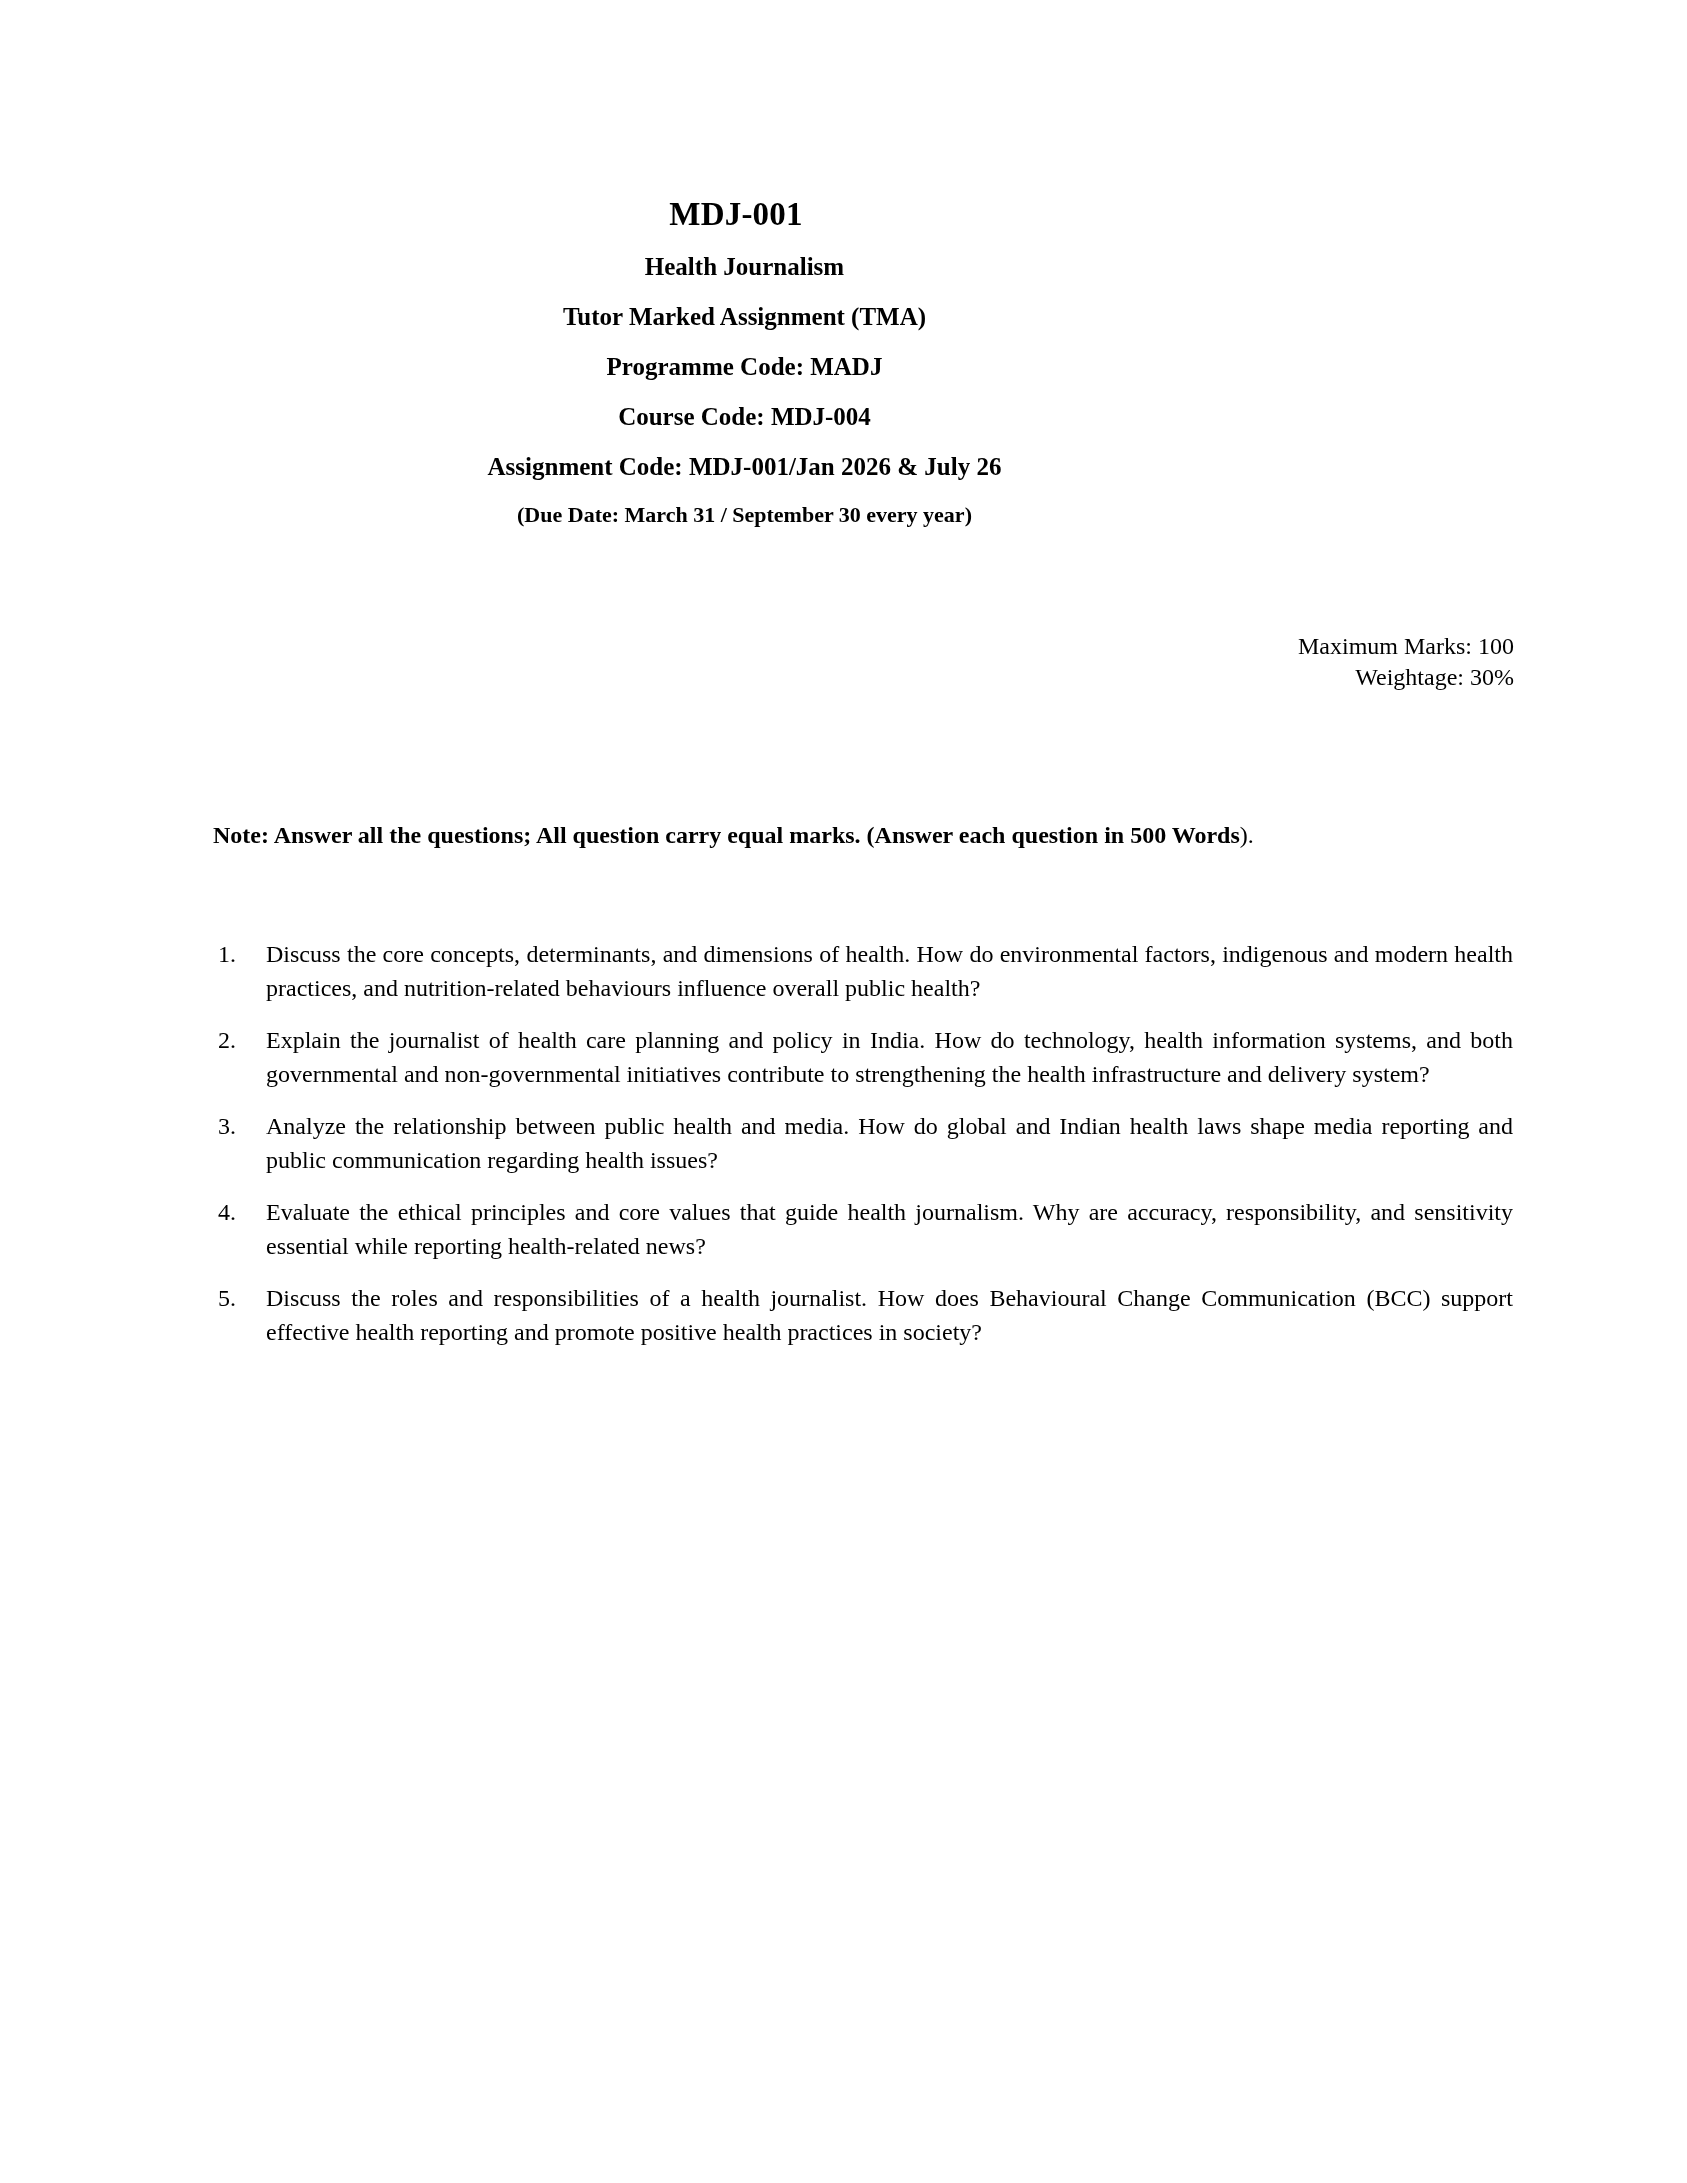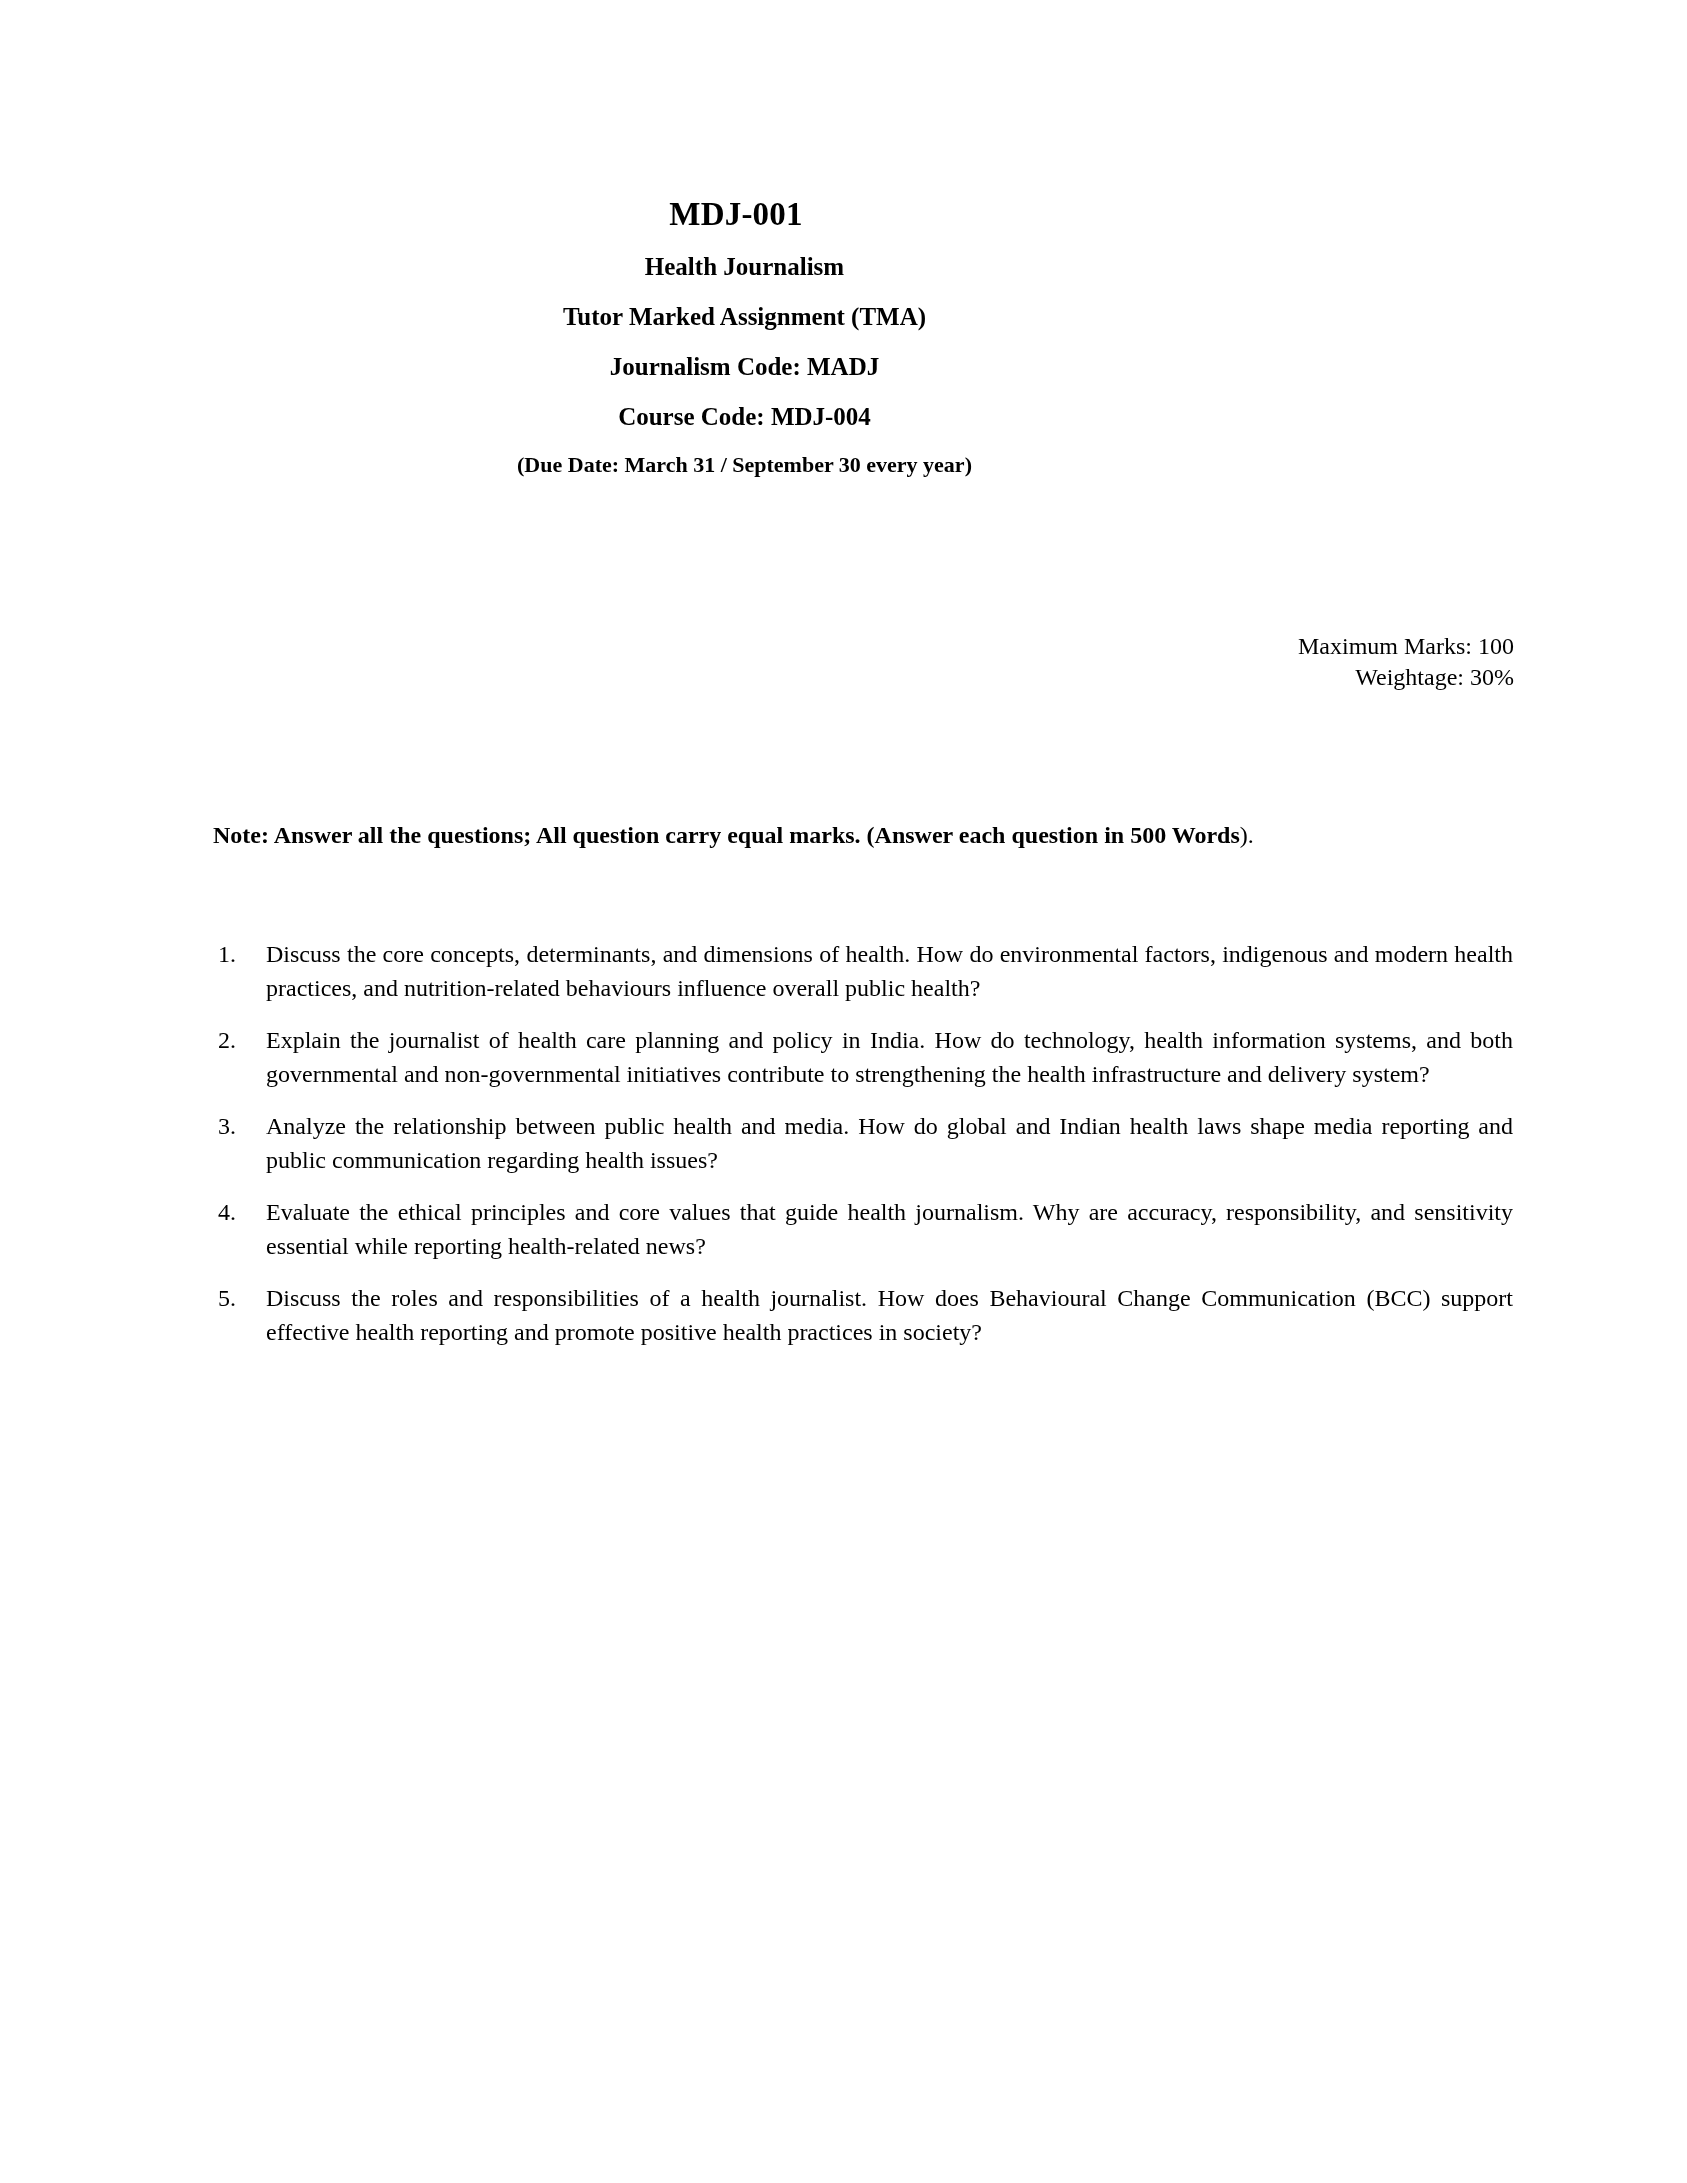"Journalism Code: MADJ" div.header-line { text: Journalism -> Programme }
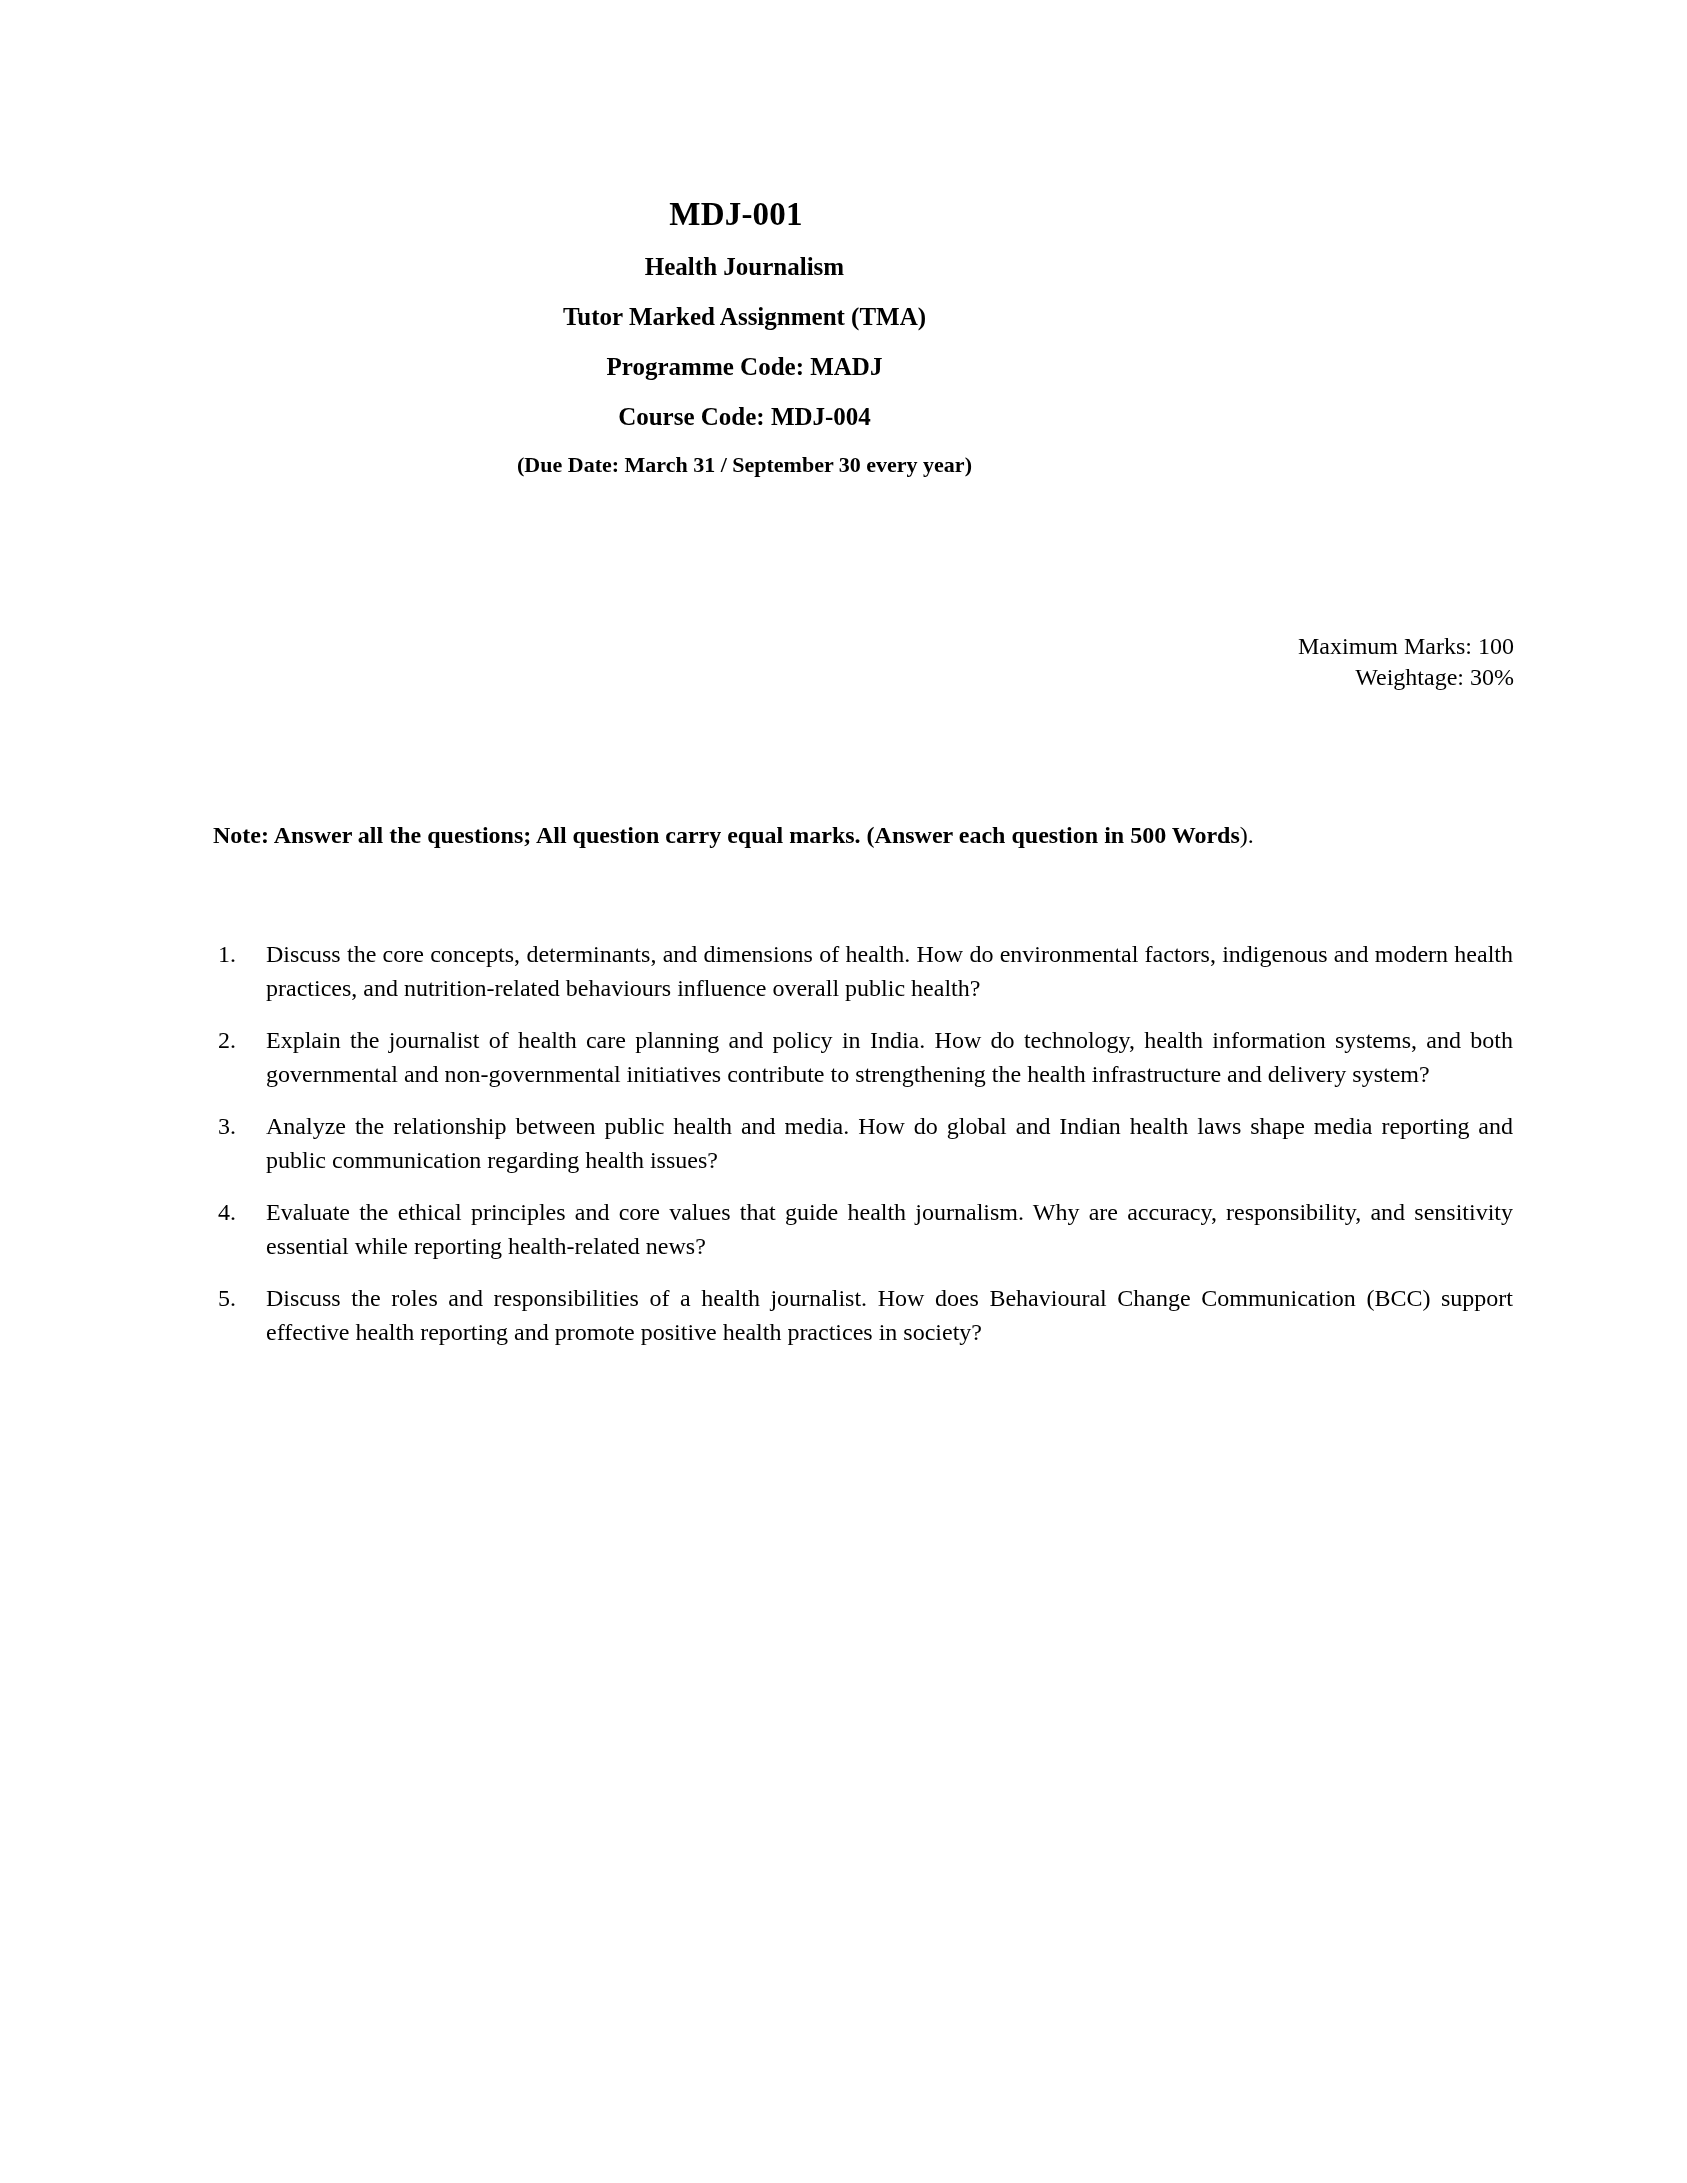"Assignment Code: MDJ-001/Jan 2026 &" div.header-line { html: none -> <div>Assignment Code: MDJ-001/Jan 2026 &amp; July 26</div> }
